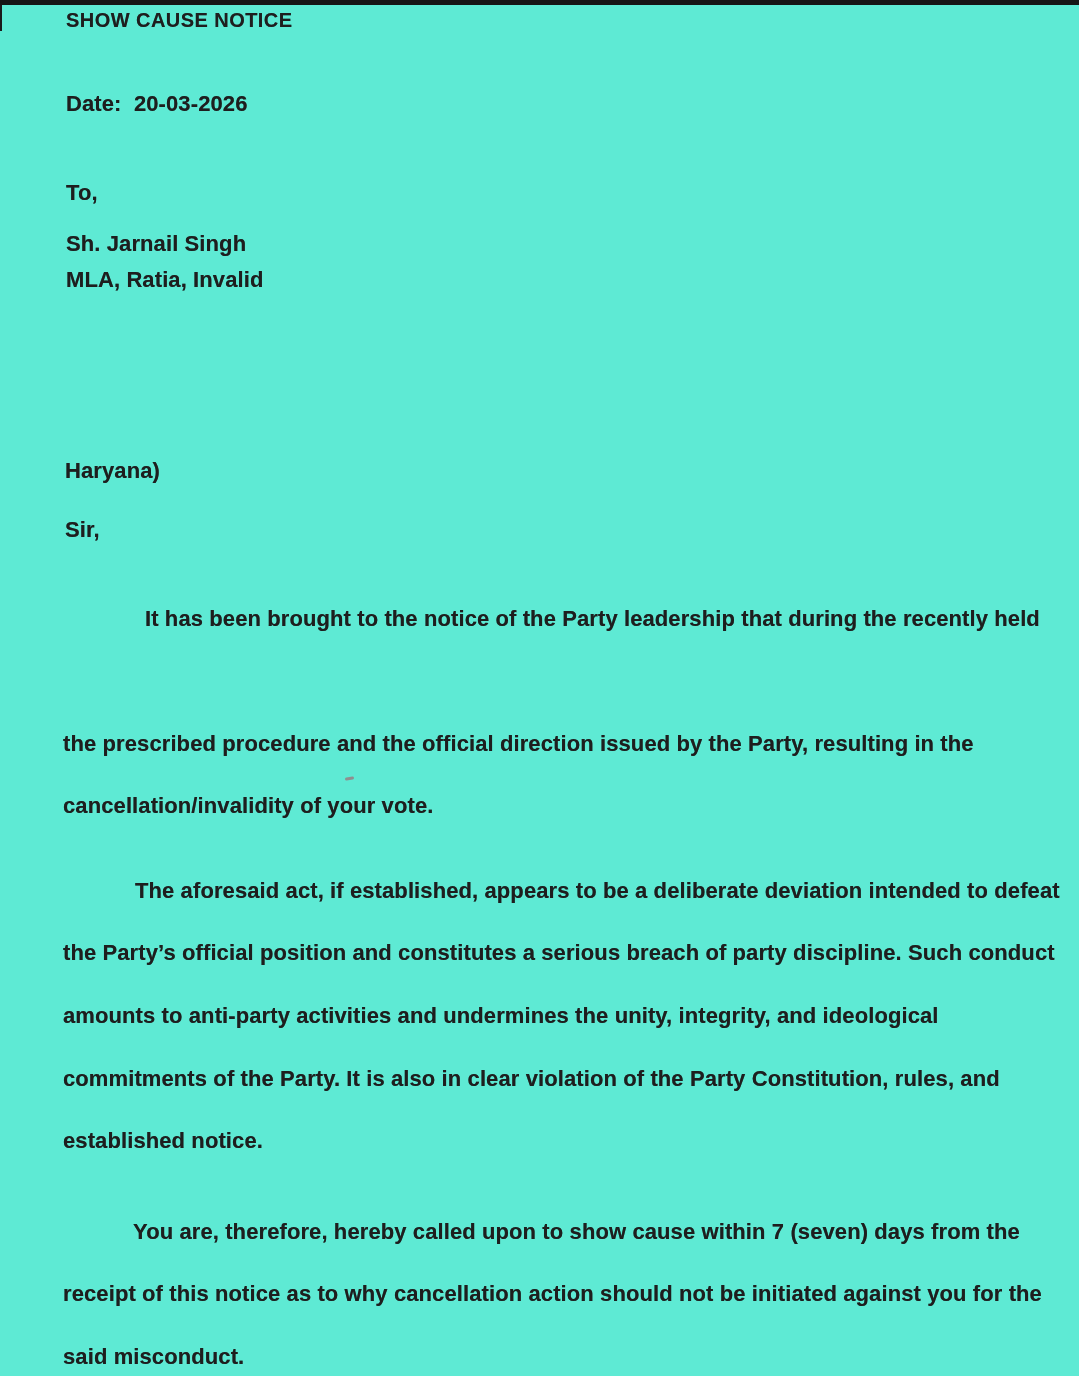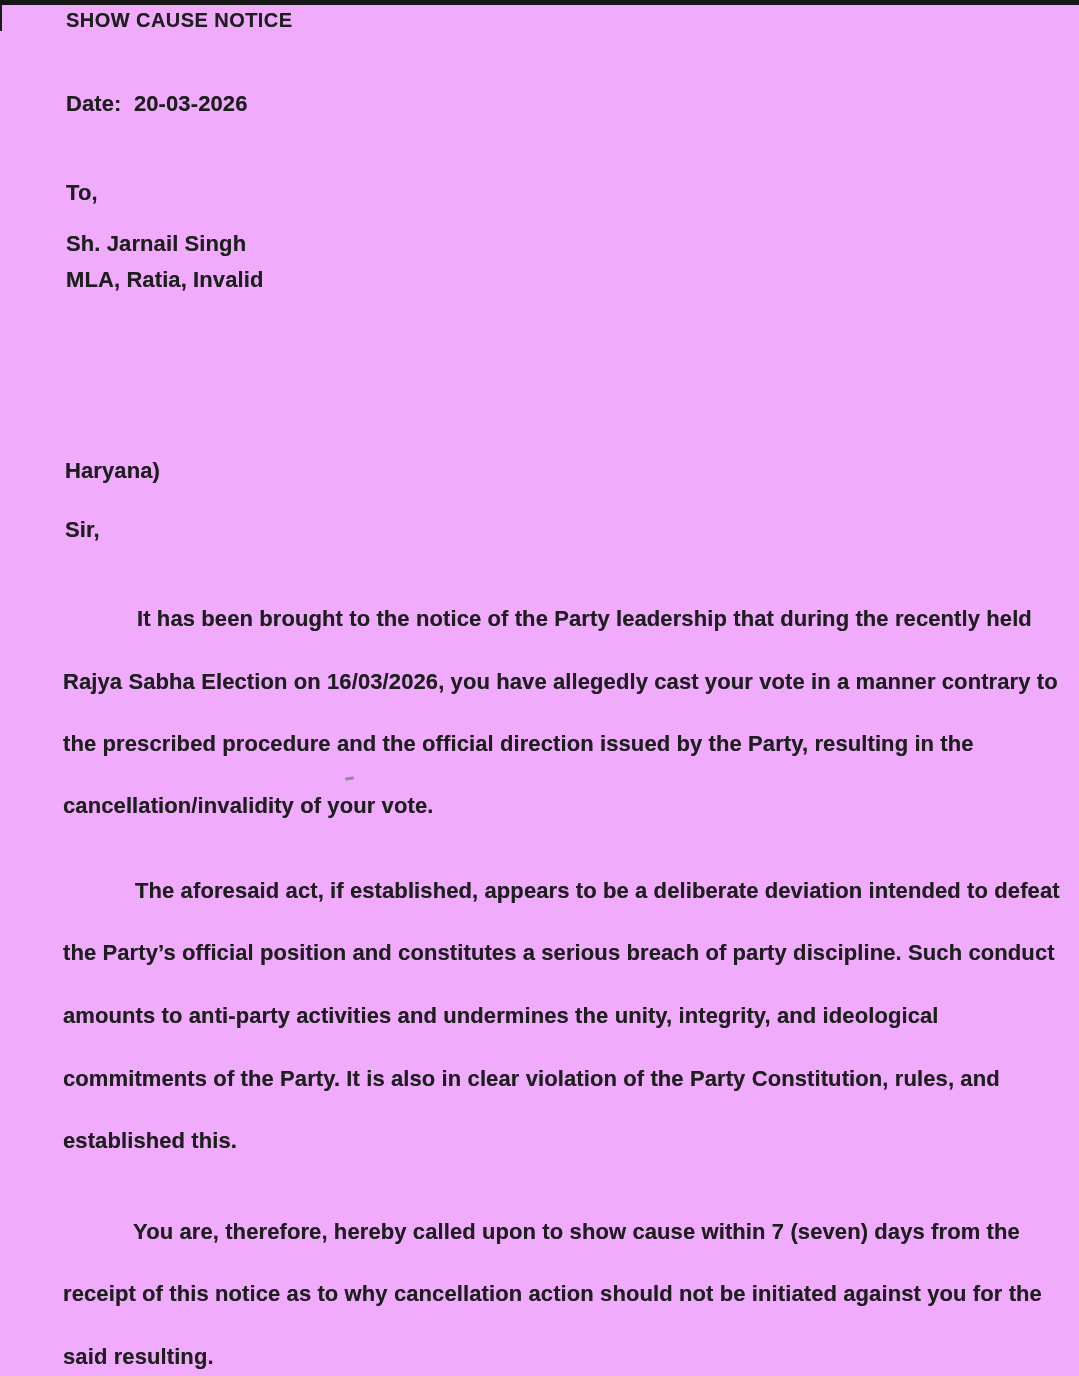"SHOW CAUSE NOTICE" .page { background: #f0abfc -> #5eead4 }
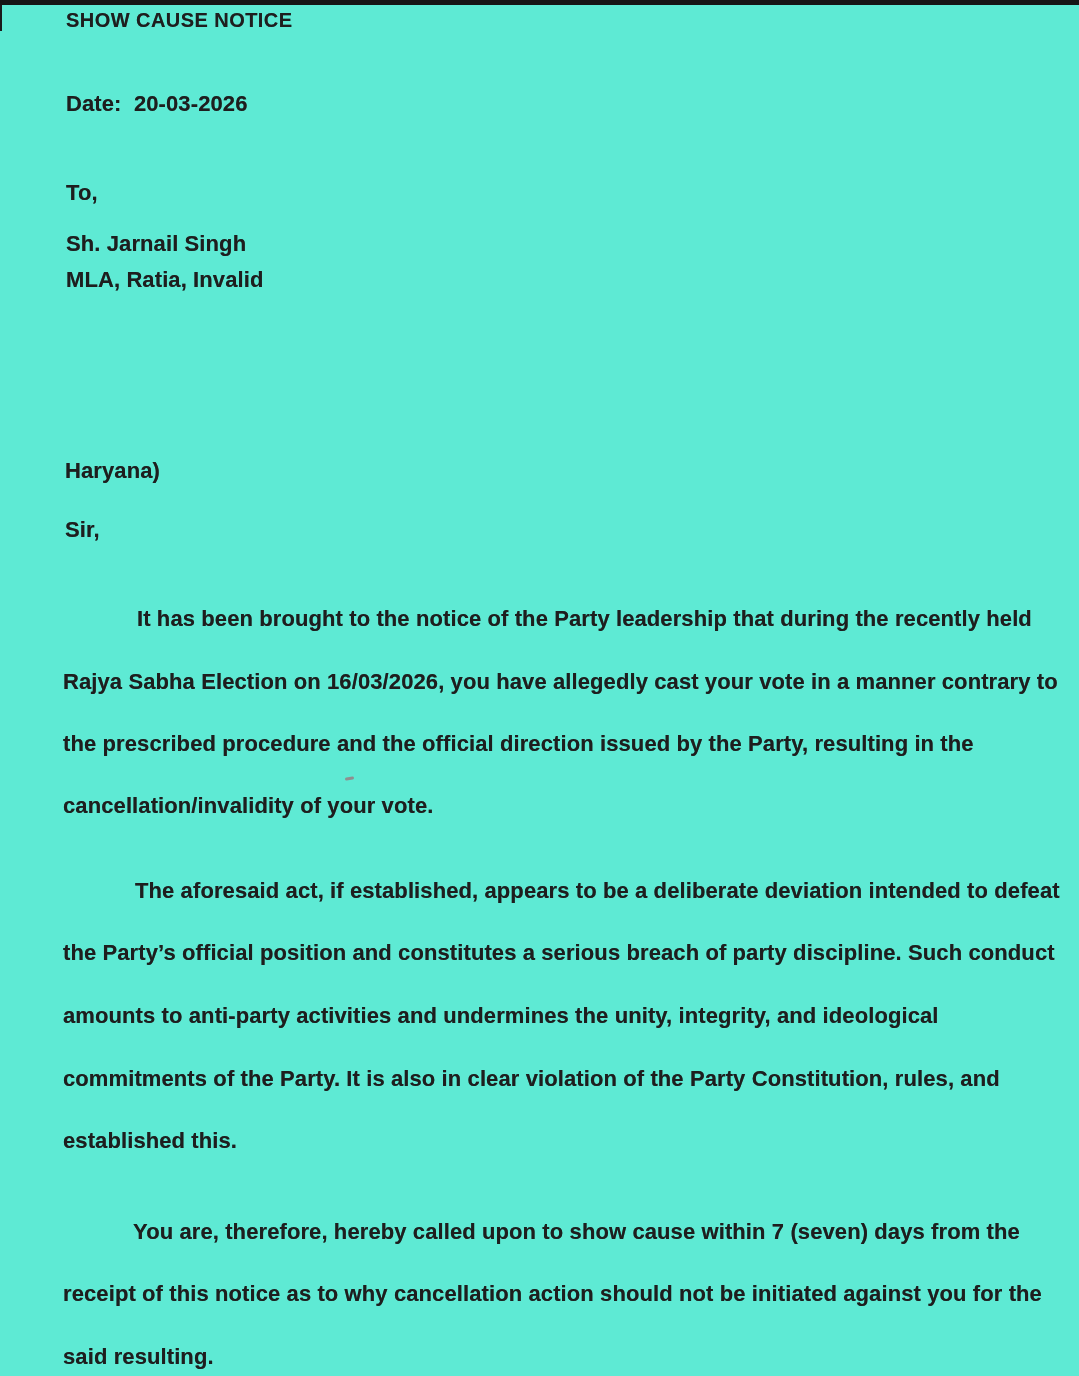"It has been brought to" div.line { left: 137px -> 145px }
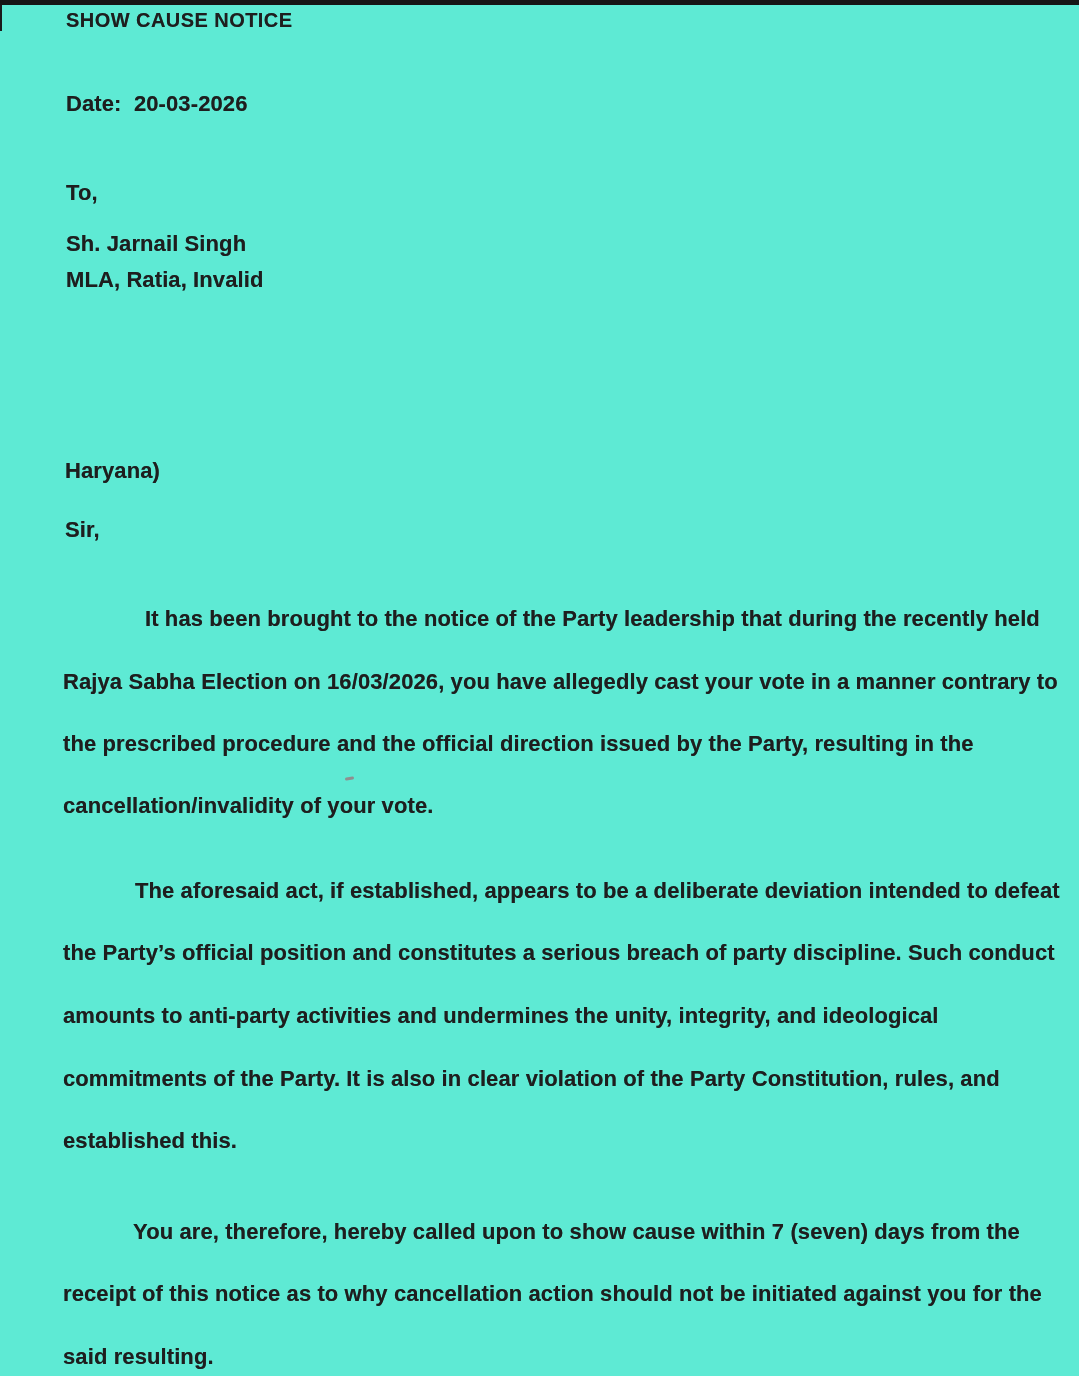"Rajya Sabha Election on 16/03/2026," div.line { html: <div>Rajya Sabha Election on 16/03/2026, you have allegedly cast your vote in a manner contrary to</div> -> none }
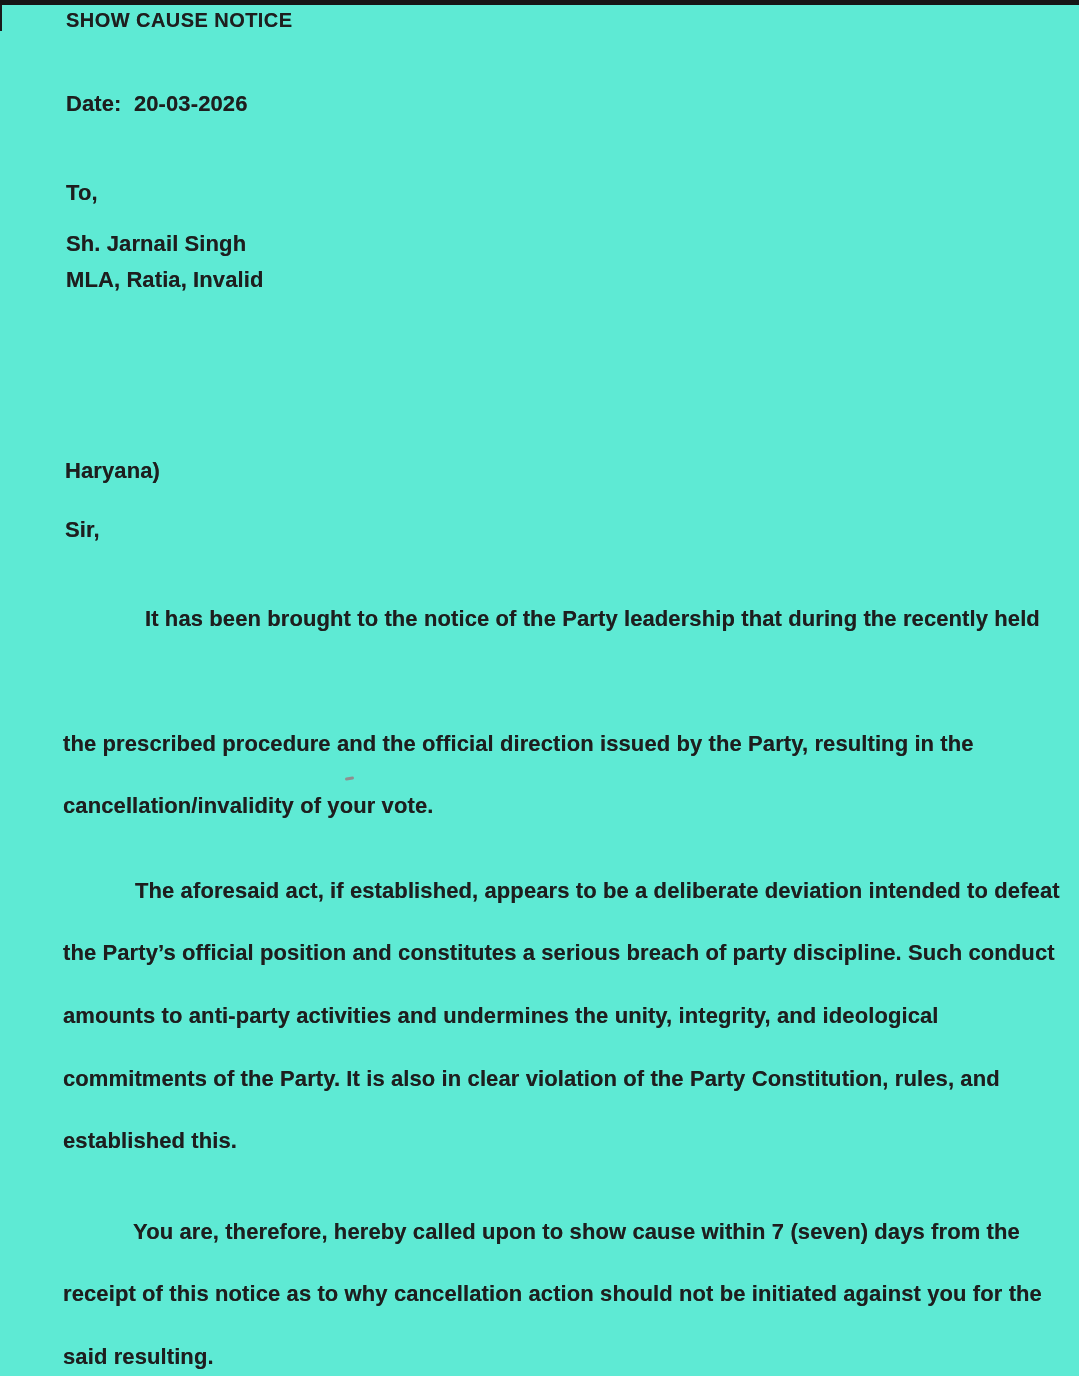"established this." div.line { text: this -> notice }
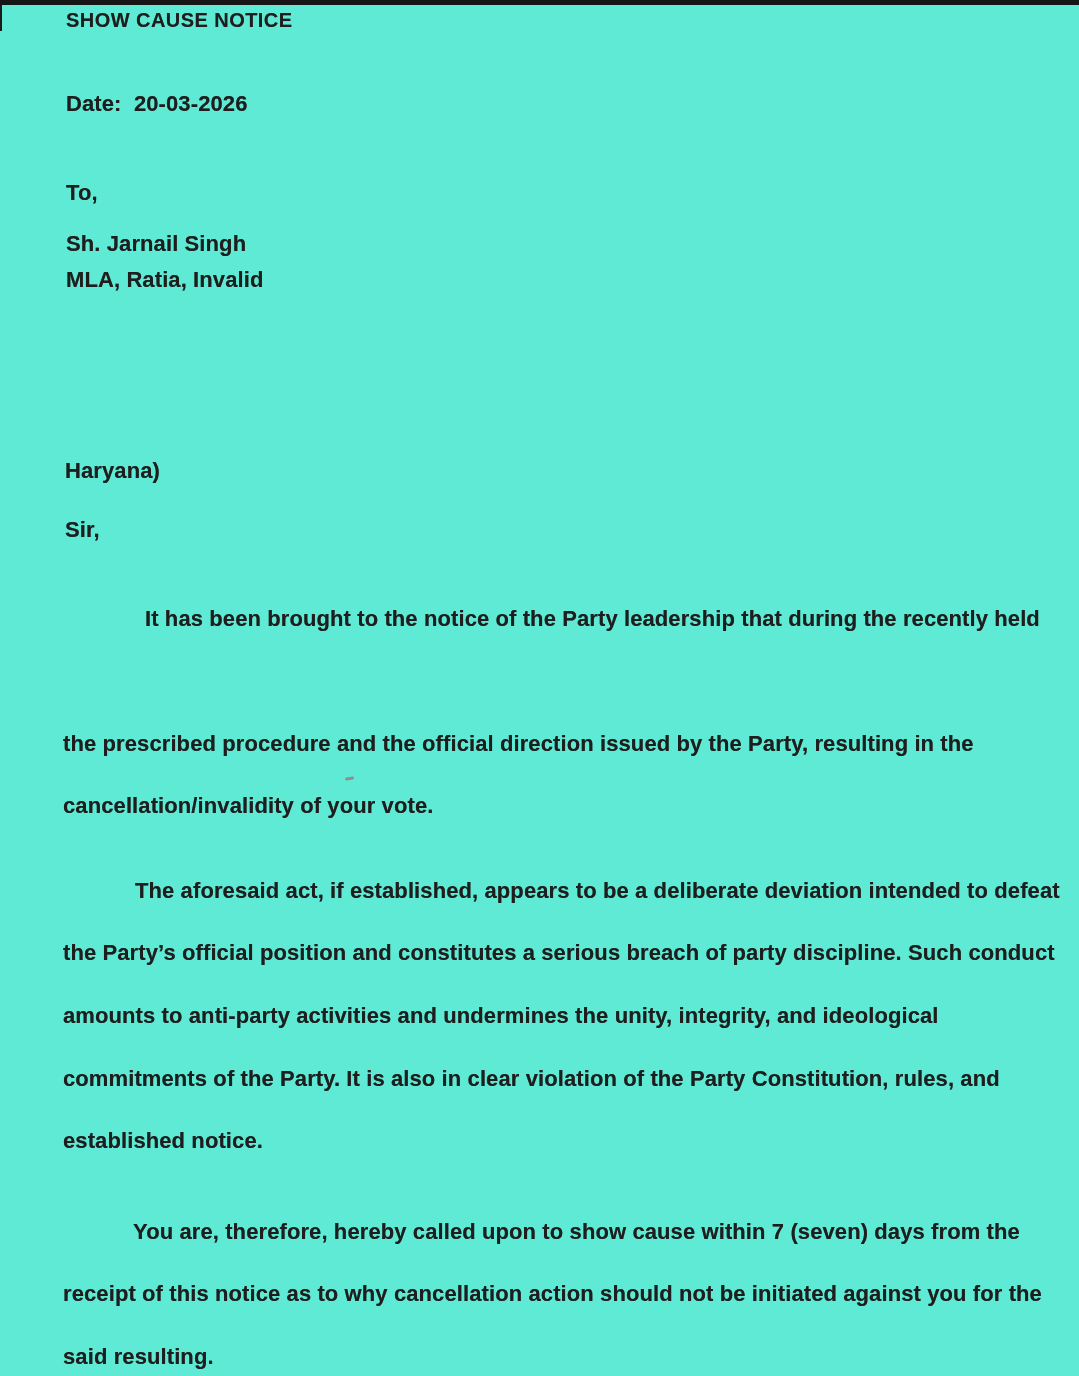"said resulting." div.line { text: resulting -> misconduct }
